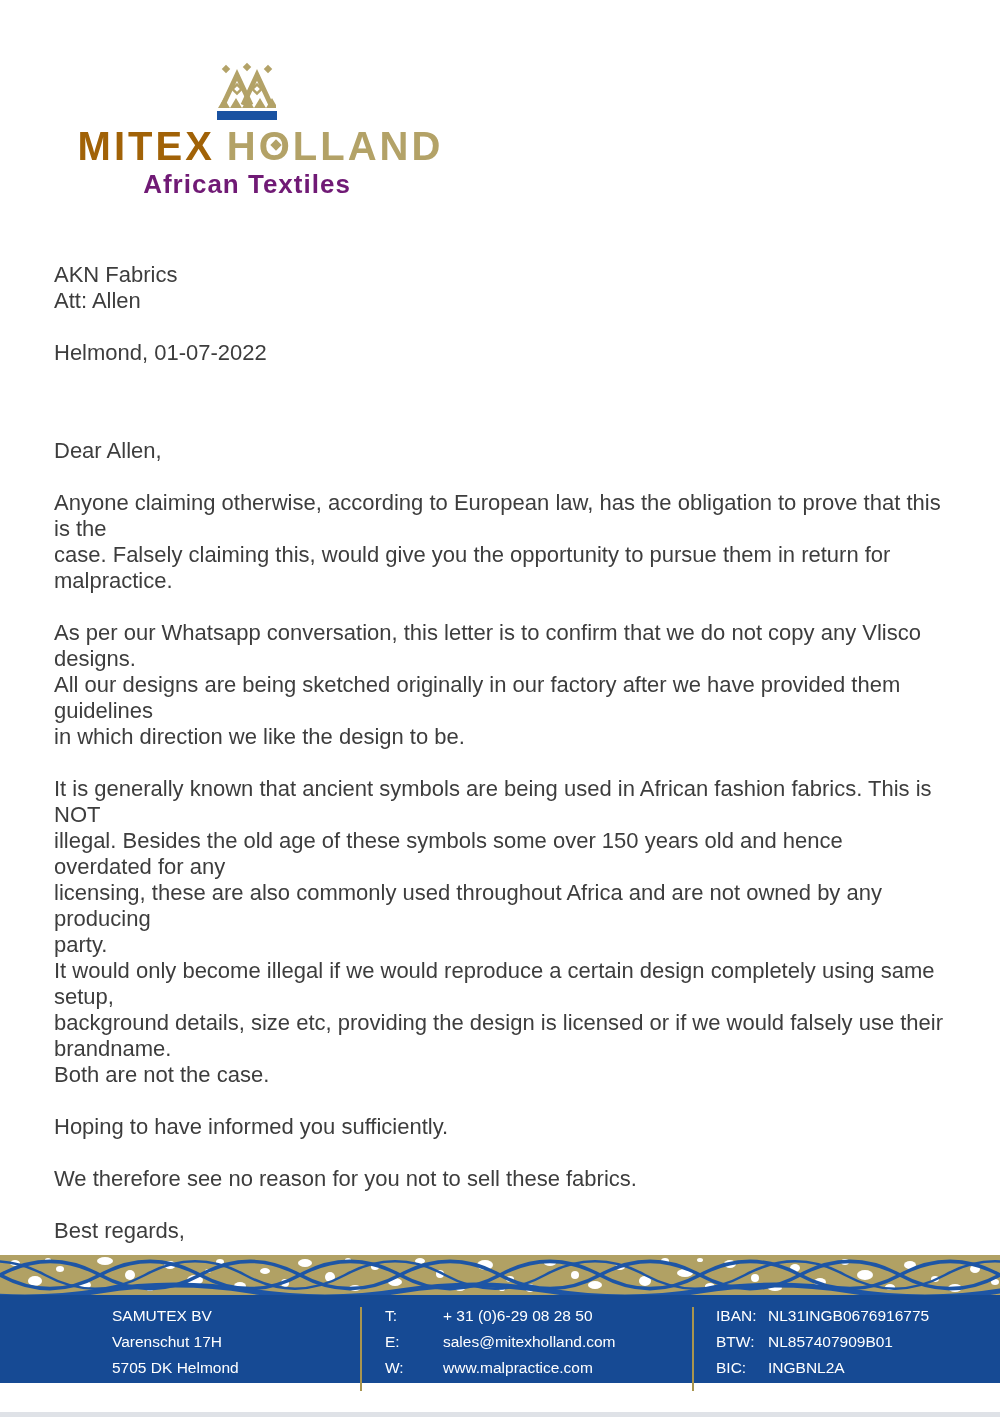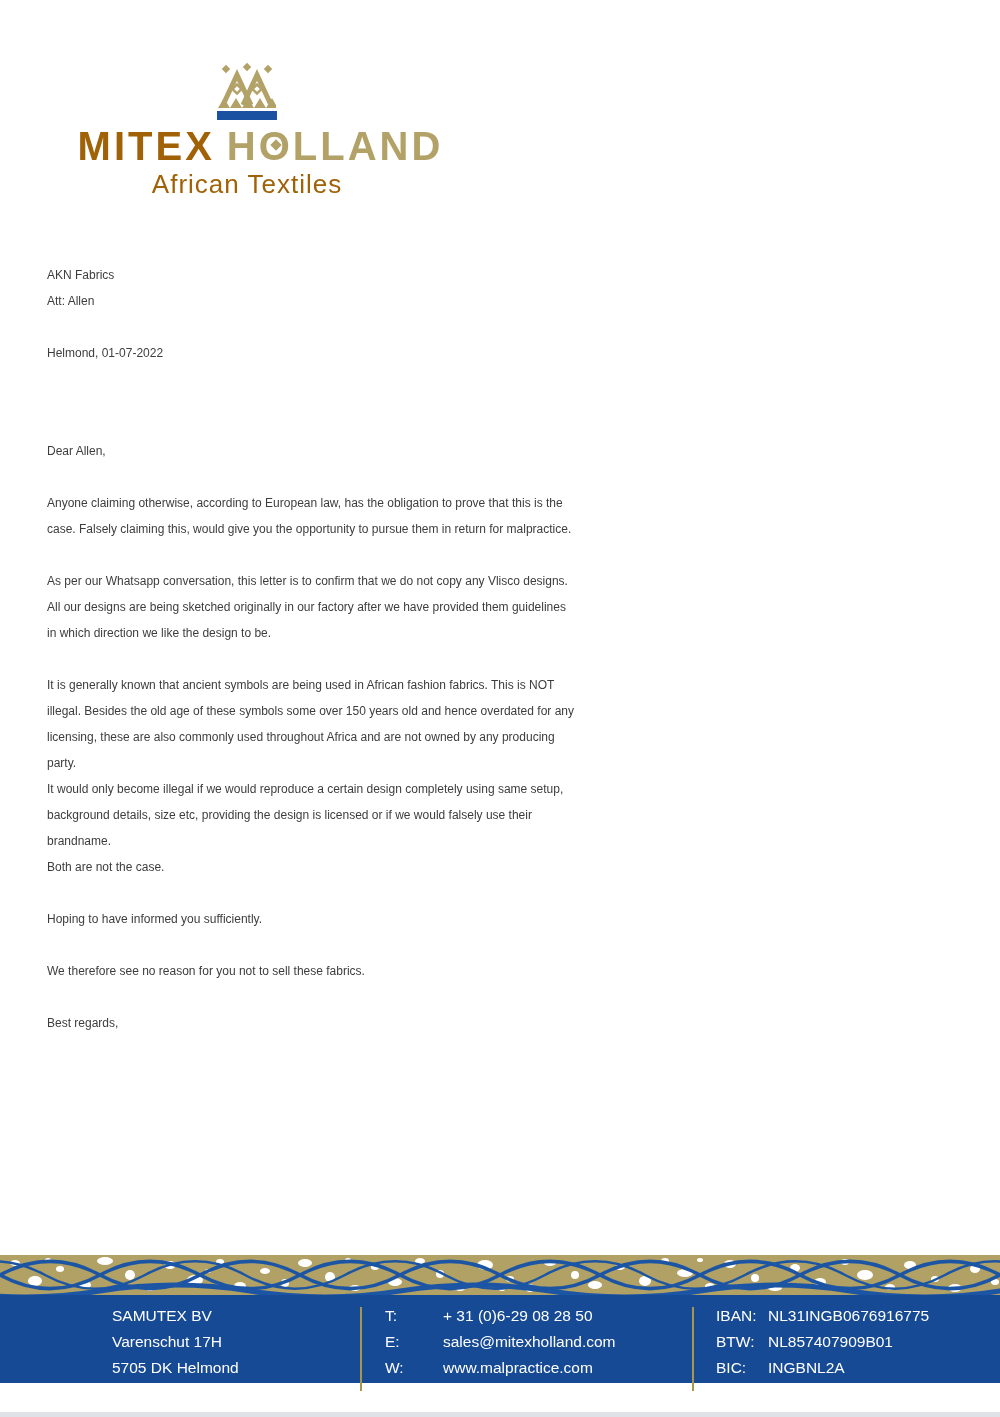"African Textiles" .tagline { color: #a16207 -> #701a75; font-weight: normal -> bold }
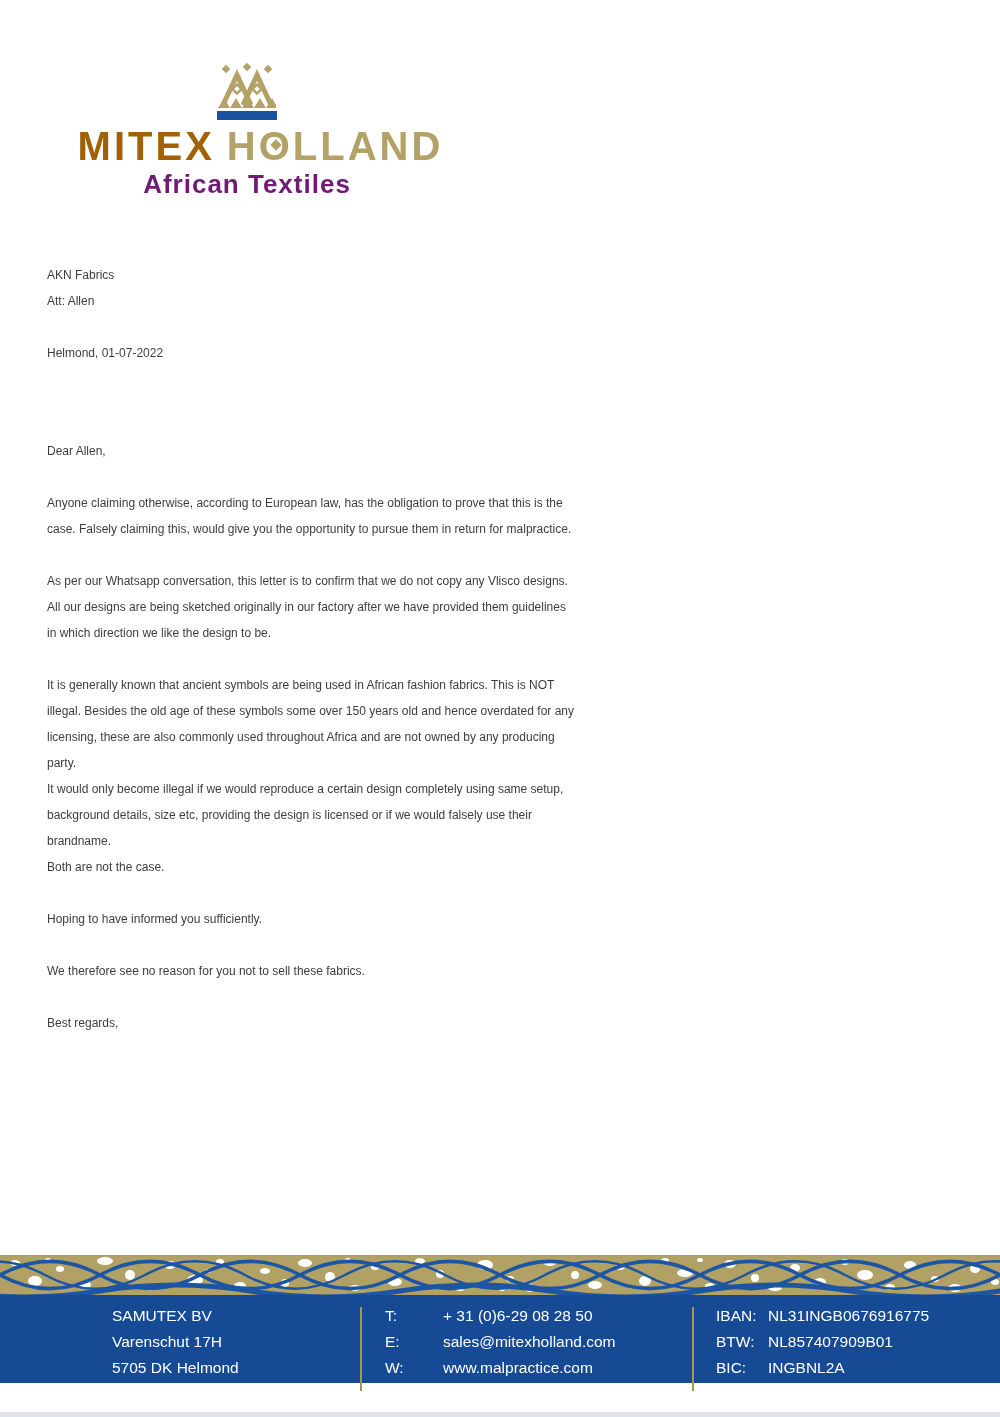"AKN Fabrics" .letter { font-size: 12px -> 22px; left: 47px -> 54px }
